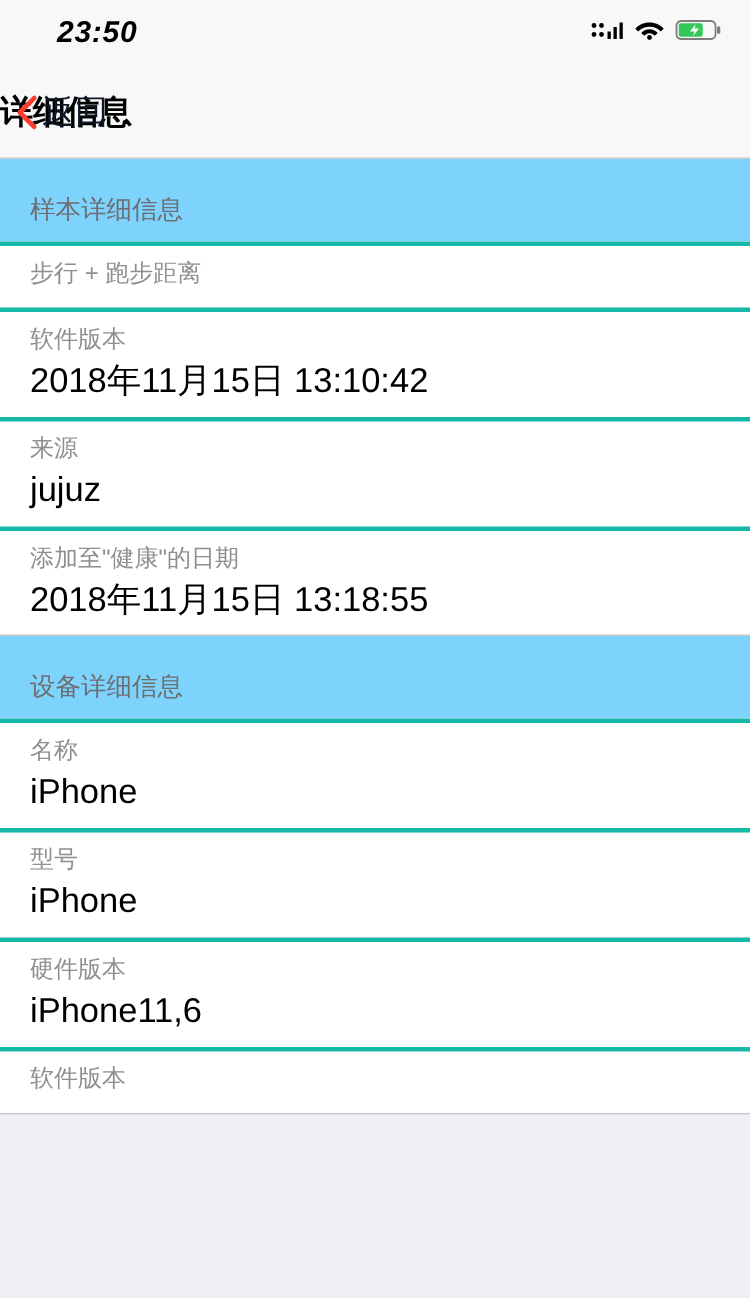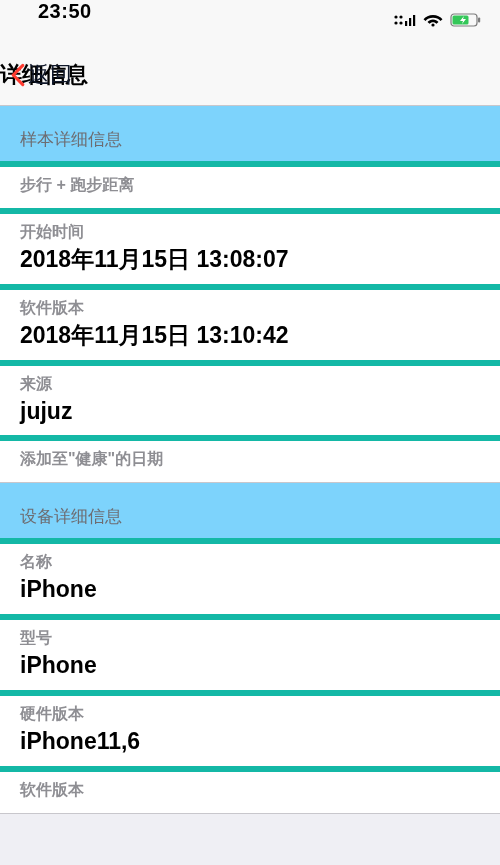"23:50" .status-bar { align-items: none -> center; font-style: none -> italic }
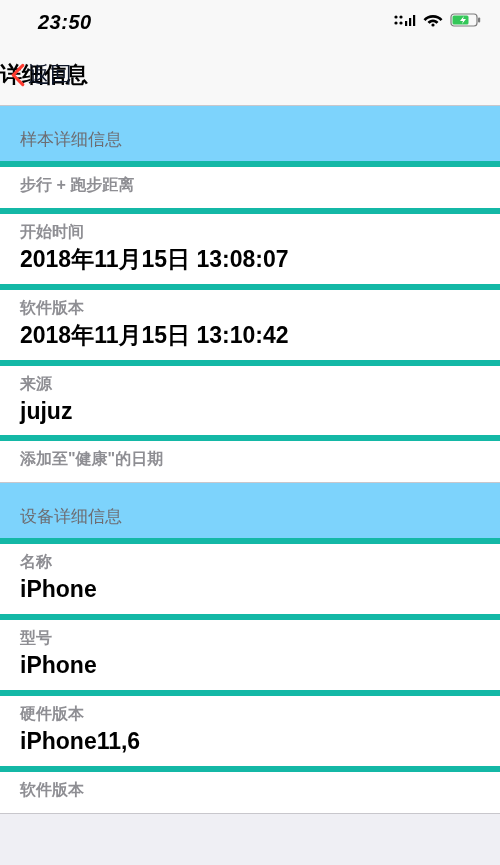"步行 + 跑步距离" .row { border-top: 6px solid #14b8a6 -> 3px solid #14b8a6; font-weight: bold -> none }
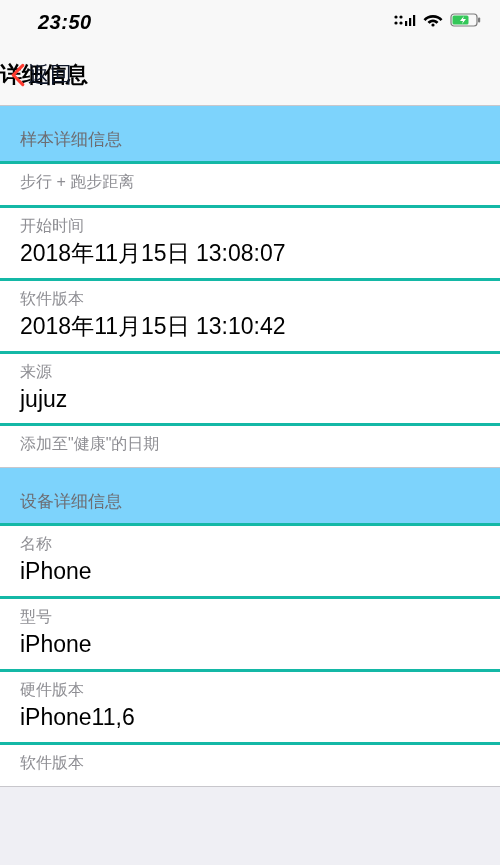"开始时间" div.row { html: <div> <div>开始时间</div> <div>2018年11月15日 13:08:07</div> </div> -> none }
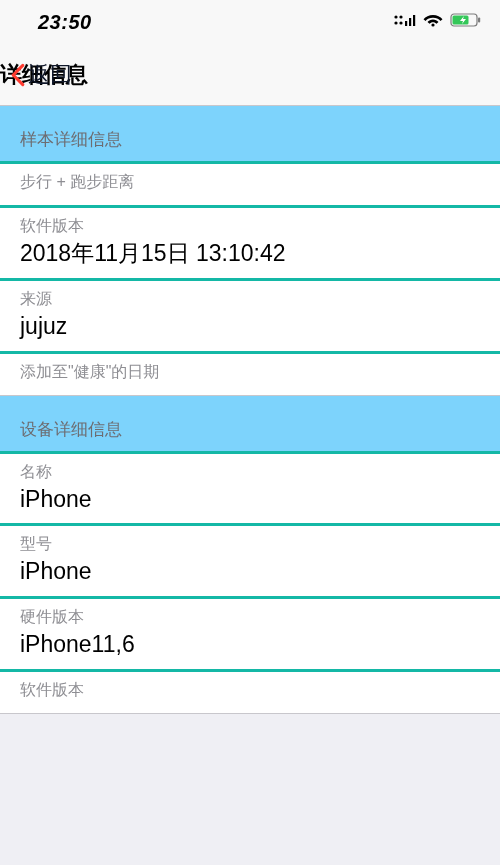"2018年11月15日 13:18:55" div.row-value { html: none -> <div>2018年11月15日 13:18:55</div> }
